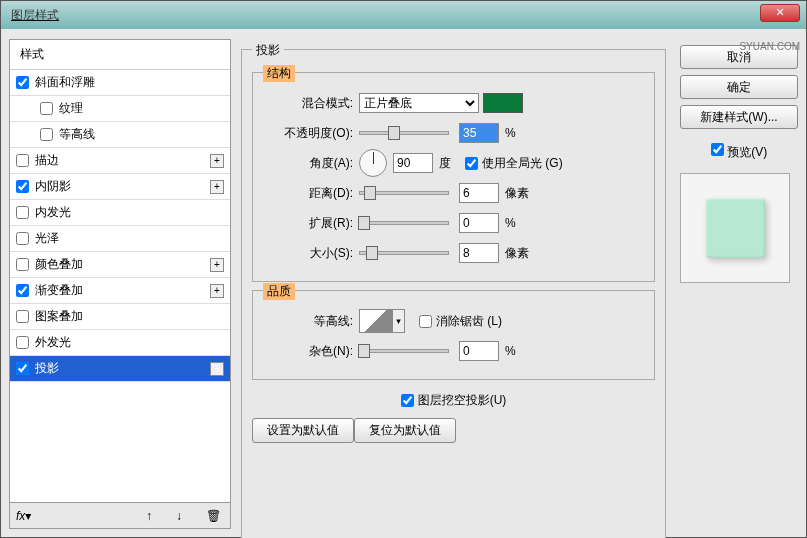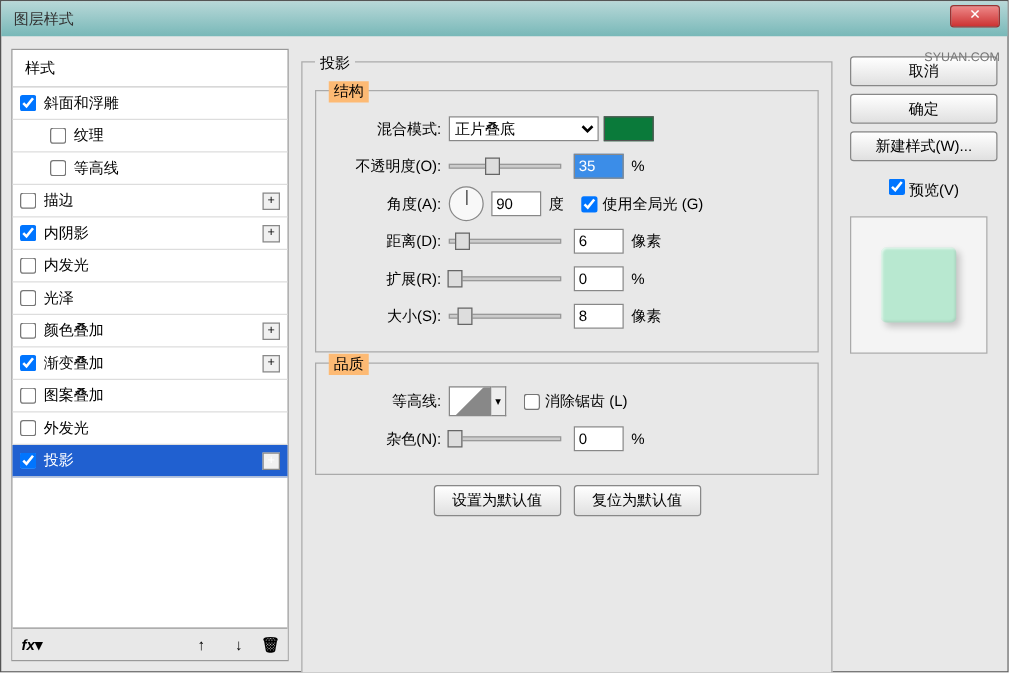"图层样式" .titlebar { text-decoration: none -> underline }
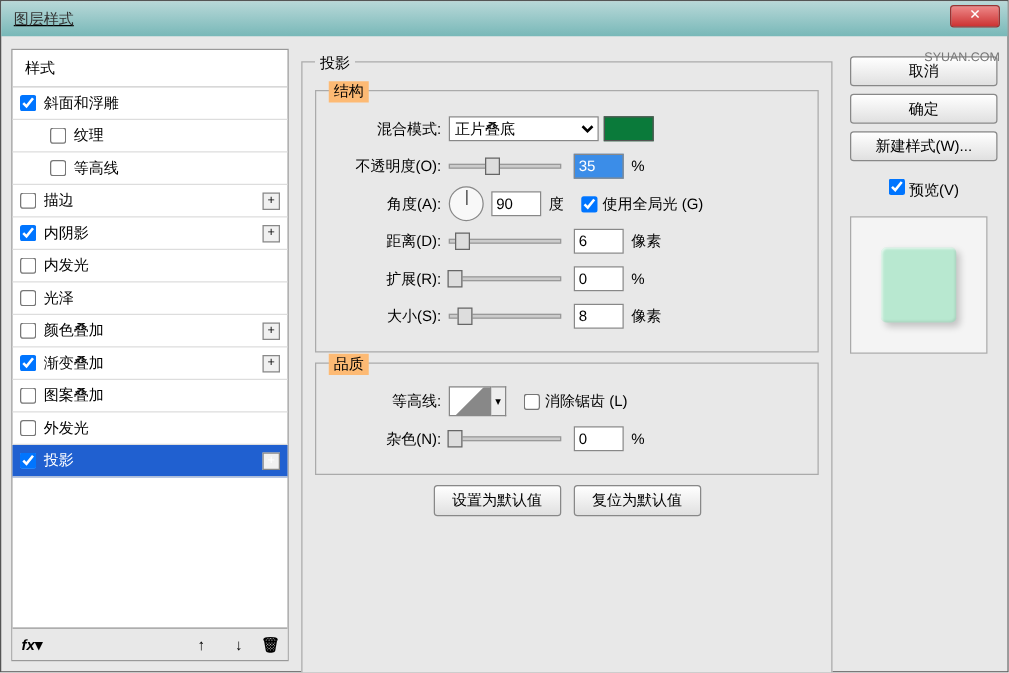"图层挖空投影(U)" div.form-row { html: none -> <div> <input> <span>图层挖空投影(U)</span> </div> }
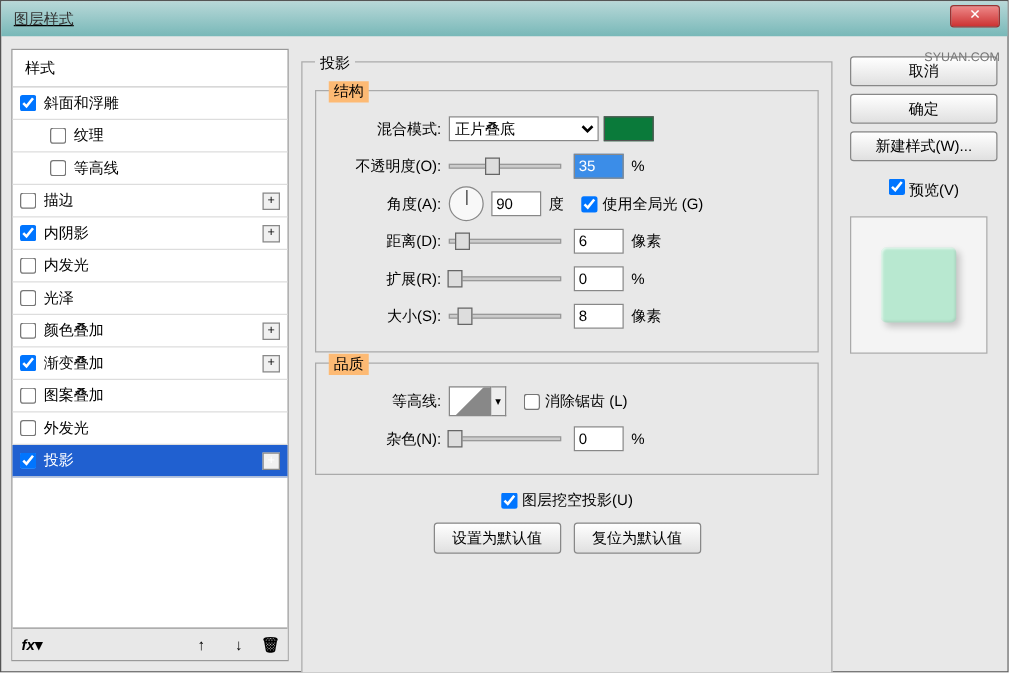"设置为默认值" .btn-row { gap: 10px -> none; justify-content: center -> flex-start }
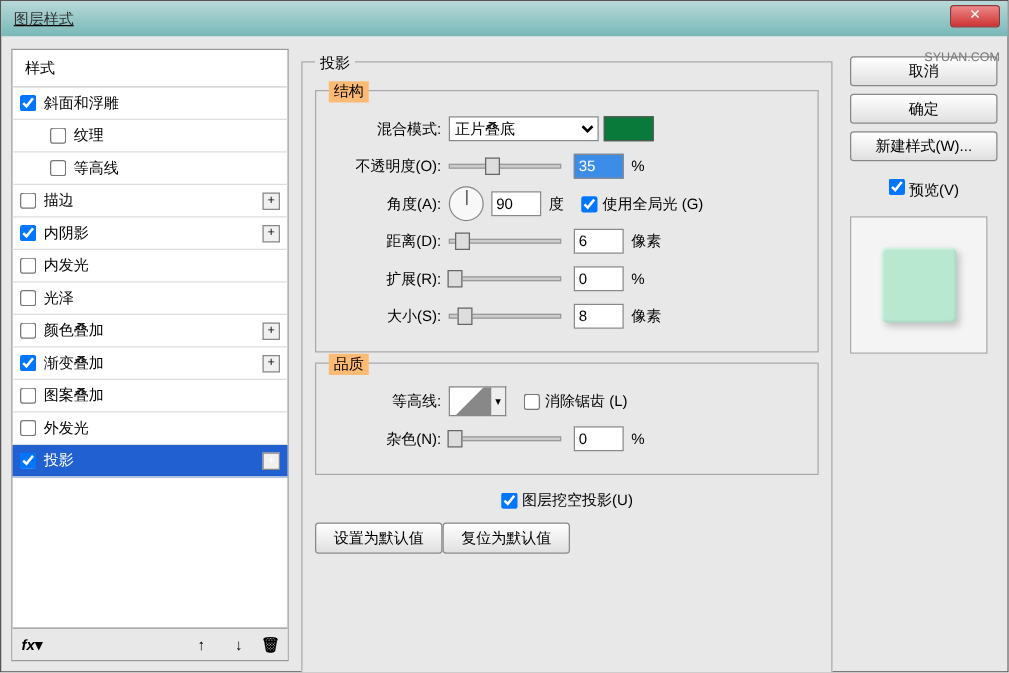"fx" .footer-icon { font-weight: bold -> none; justify-content: flex-end -> flex-start }
